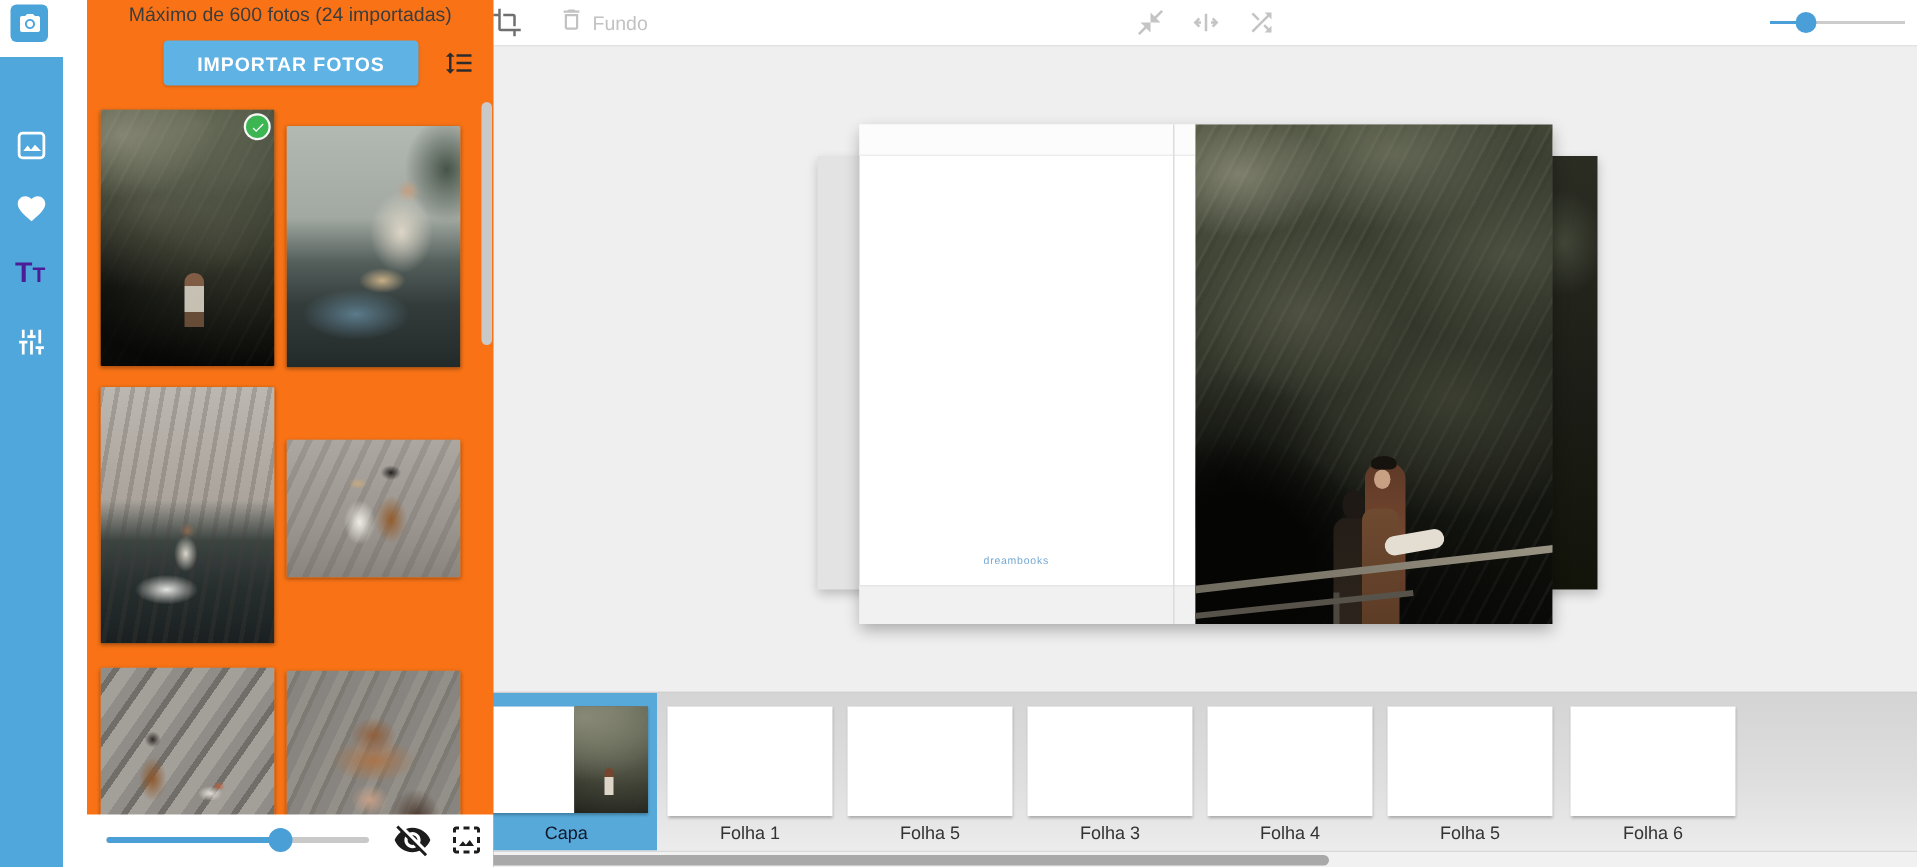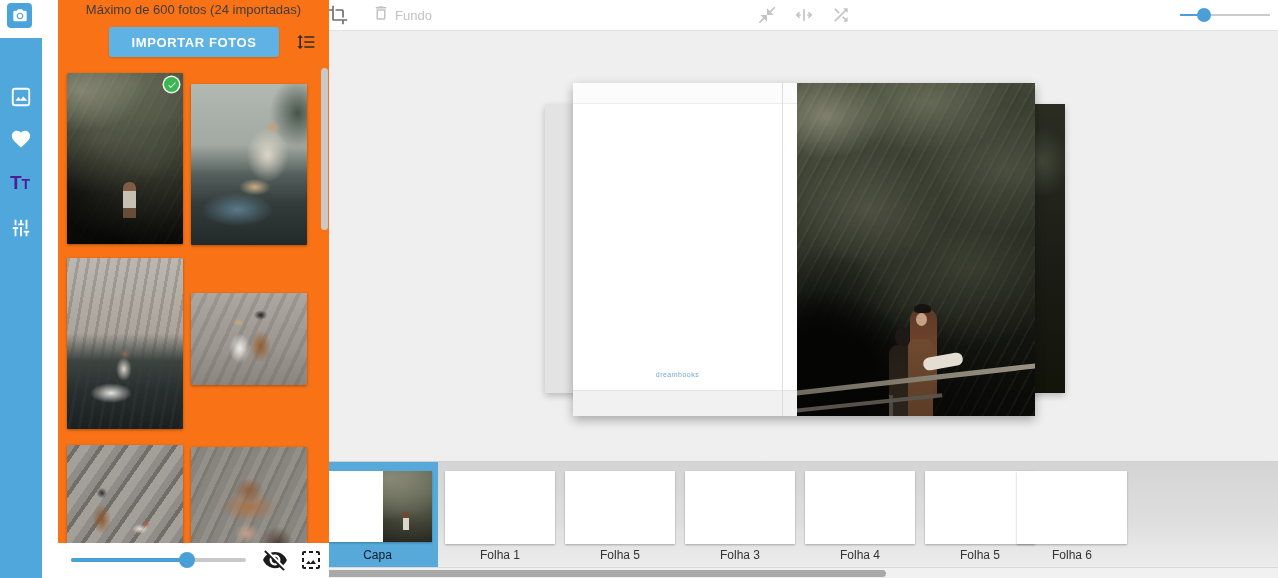"Folha 6" .t6 { left: 698px -> 728px }
